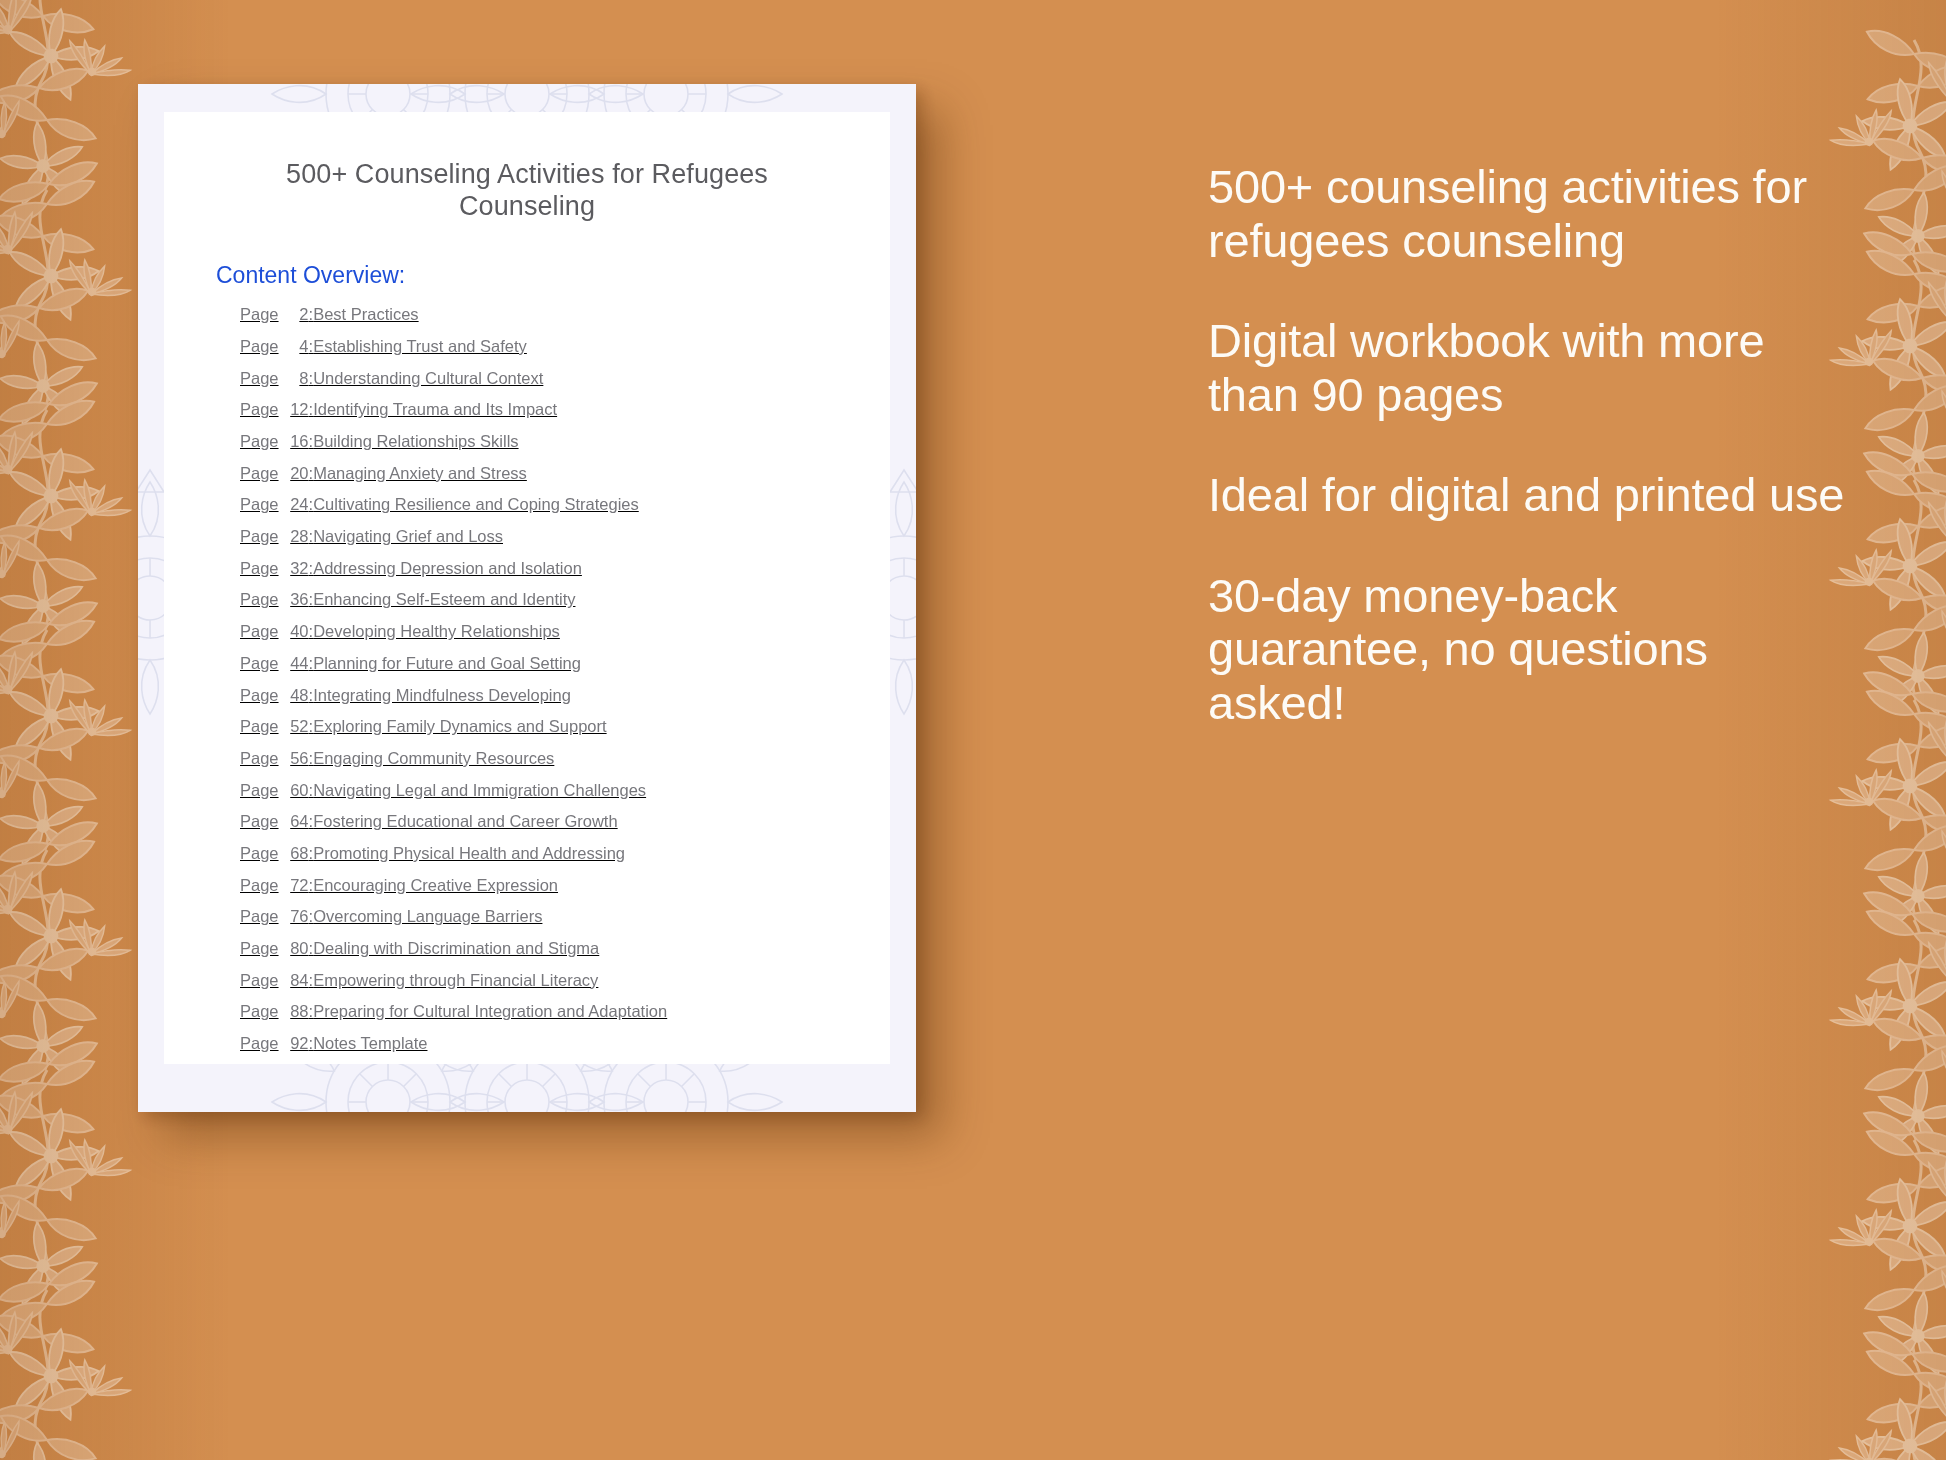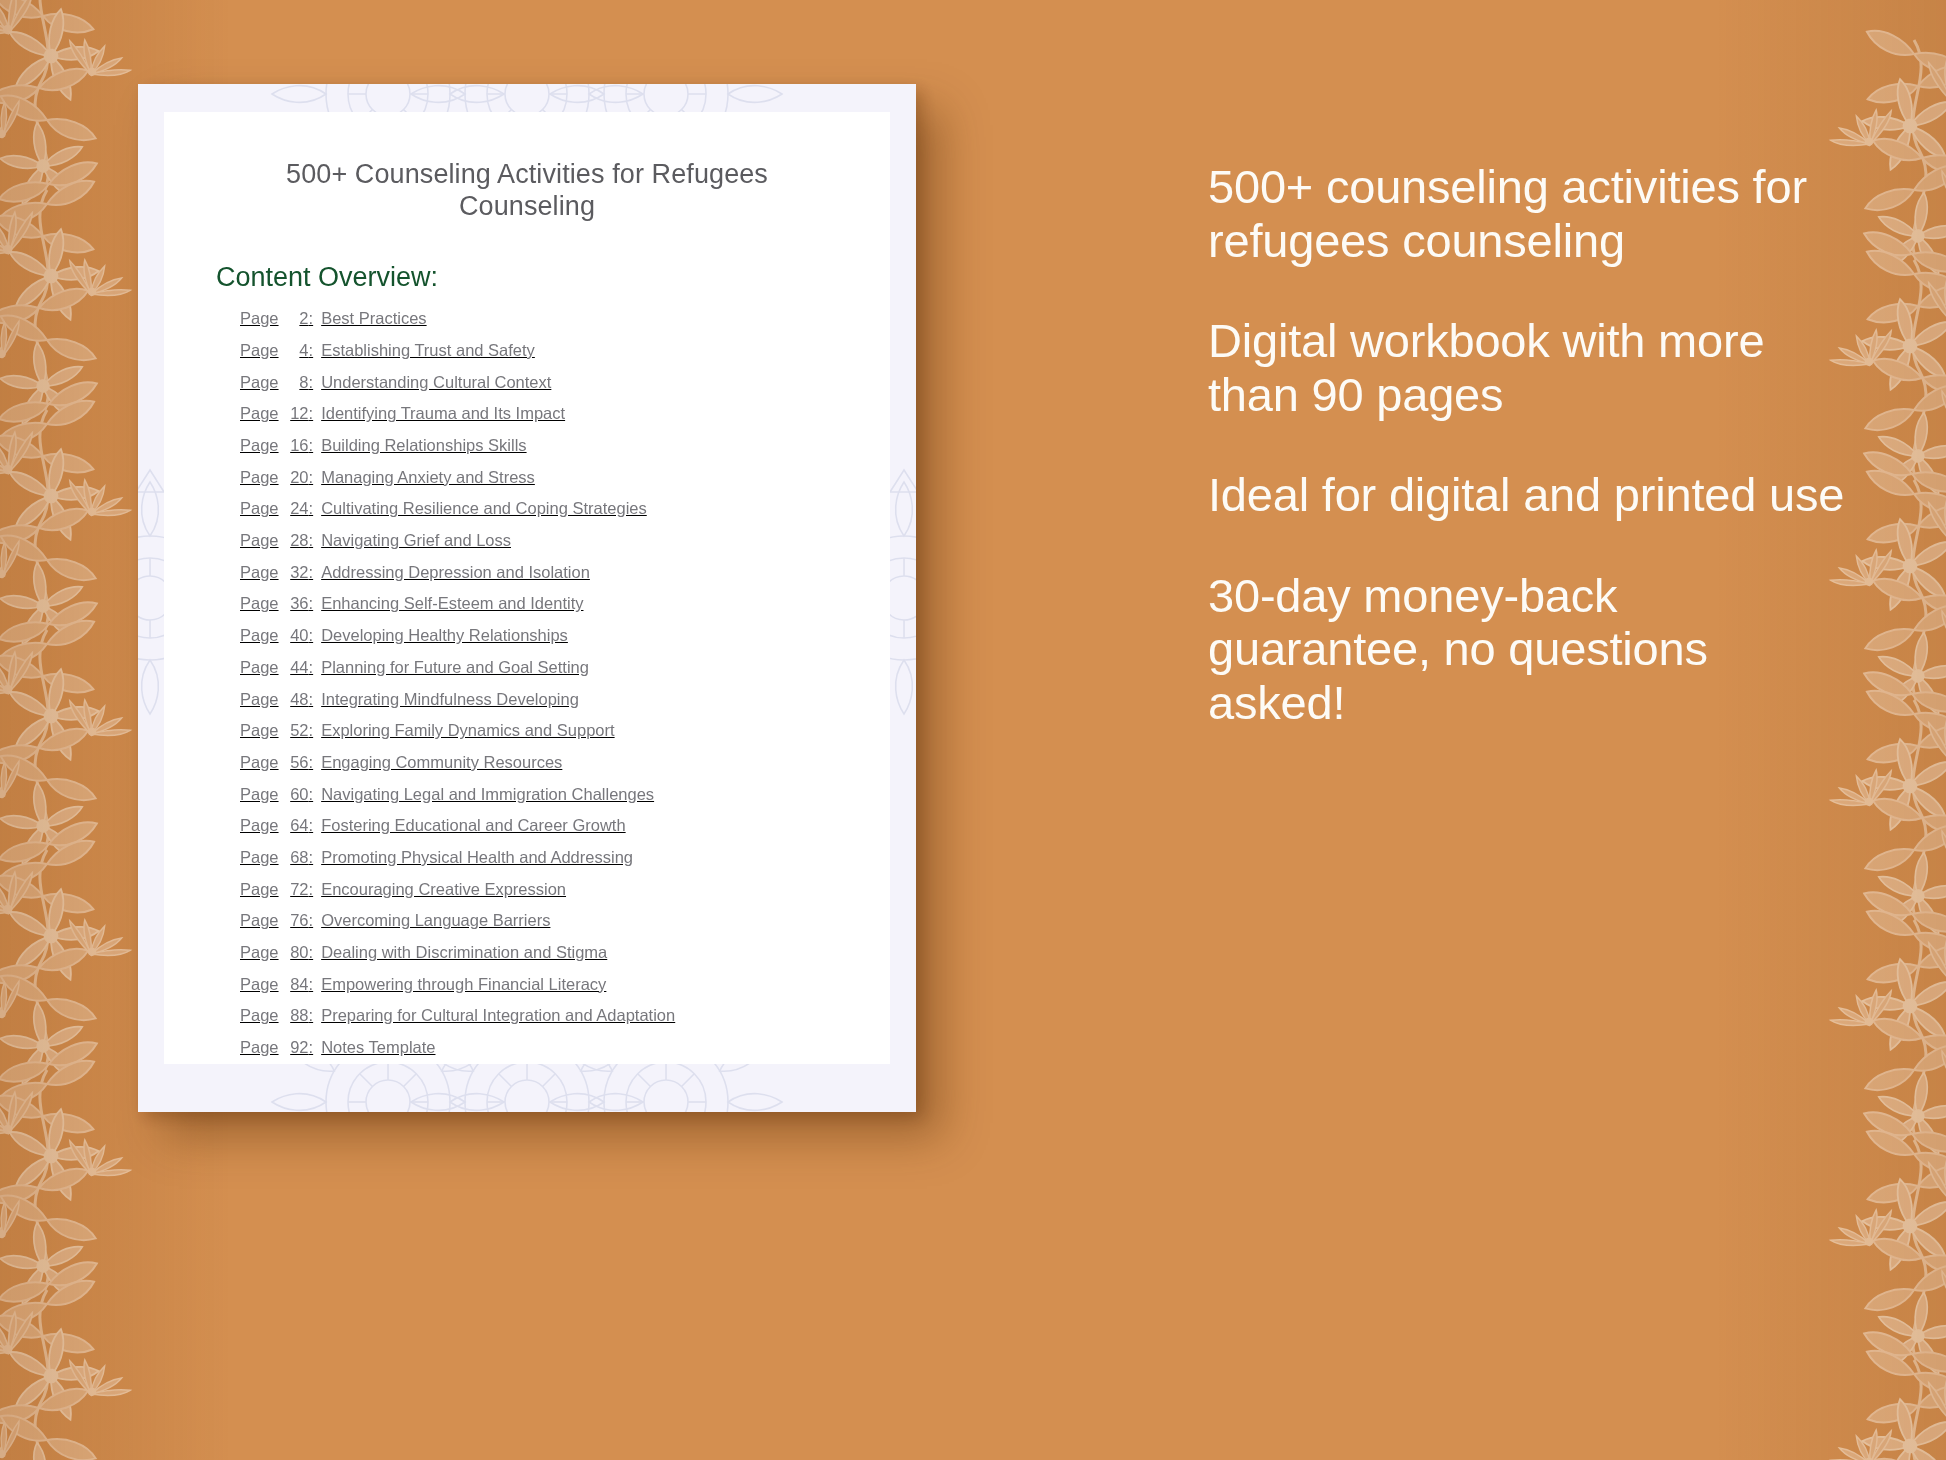"Content Overview:" .doc-subhead { color: #14532d -> #1d4ed8; font-size: 27px -> 23px }
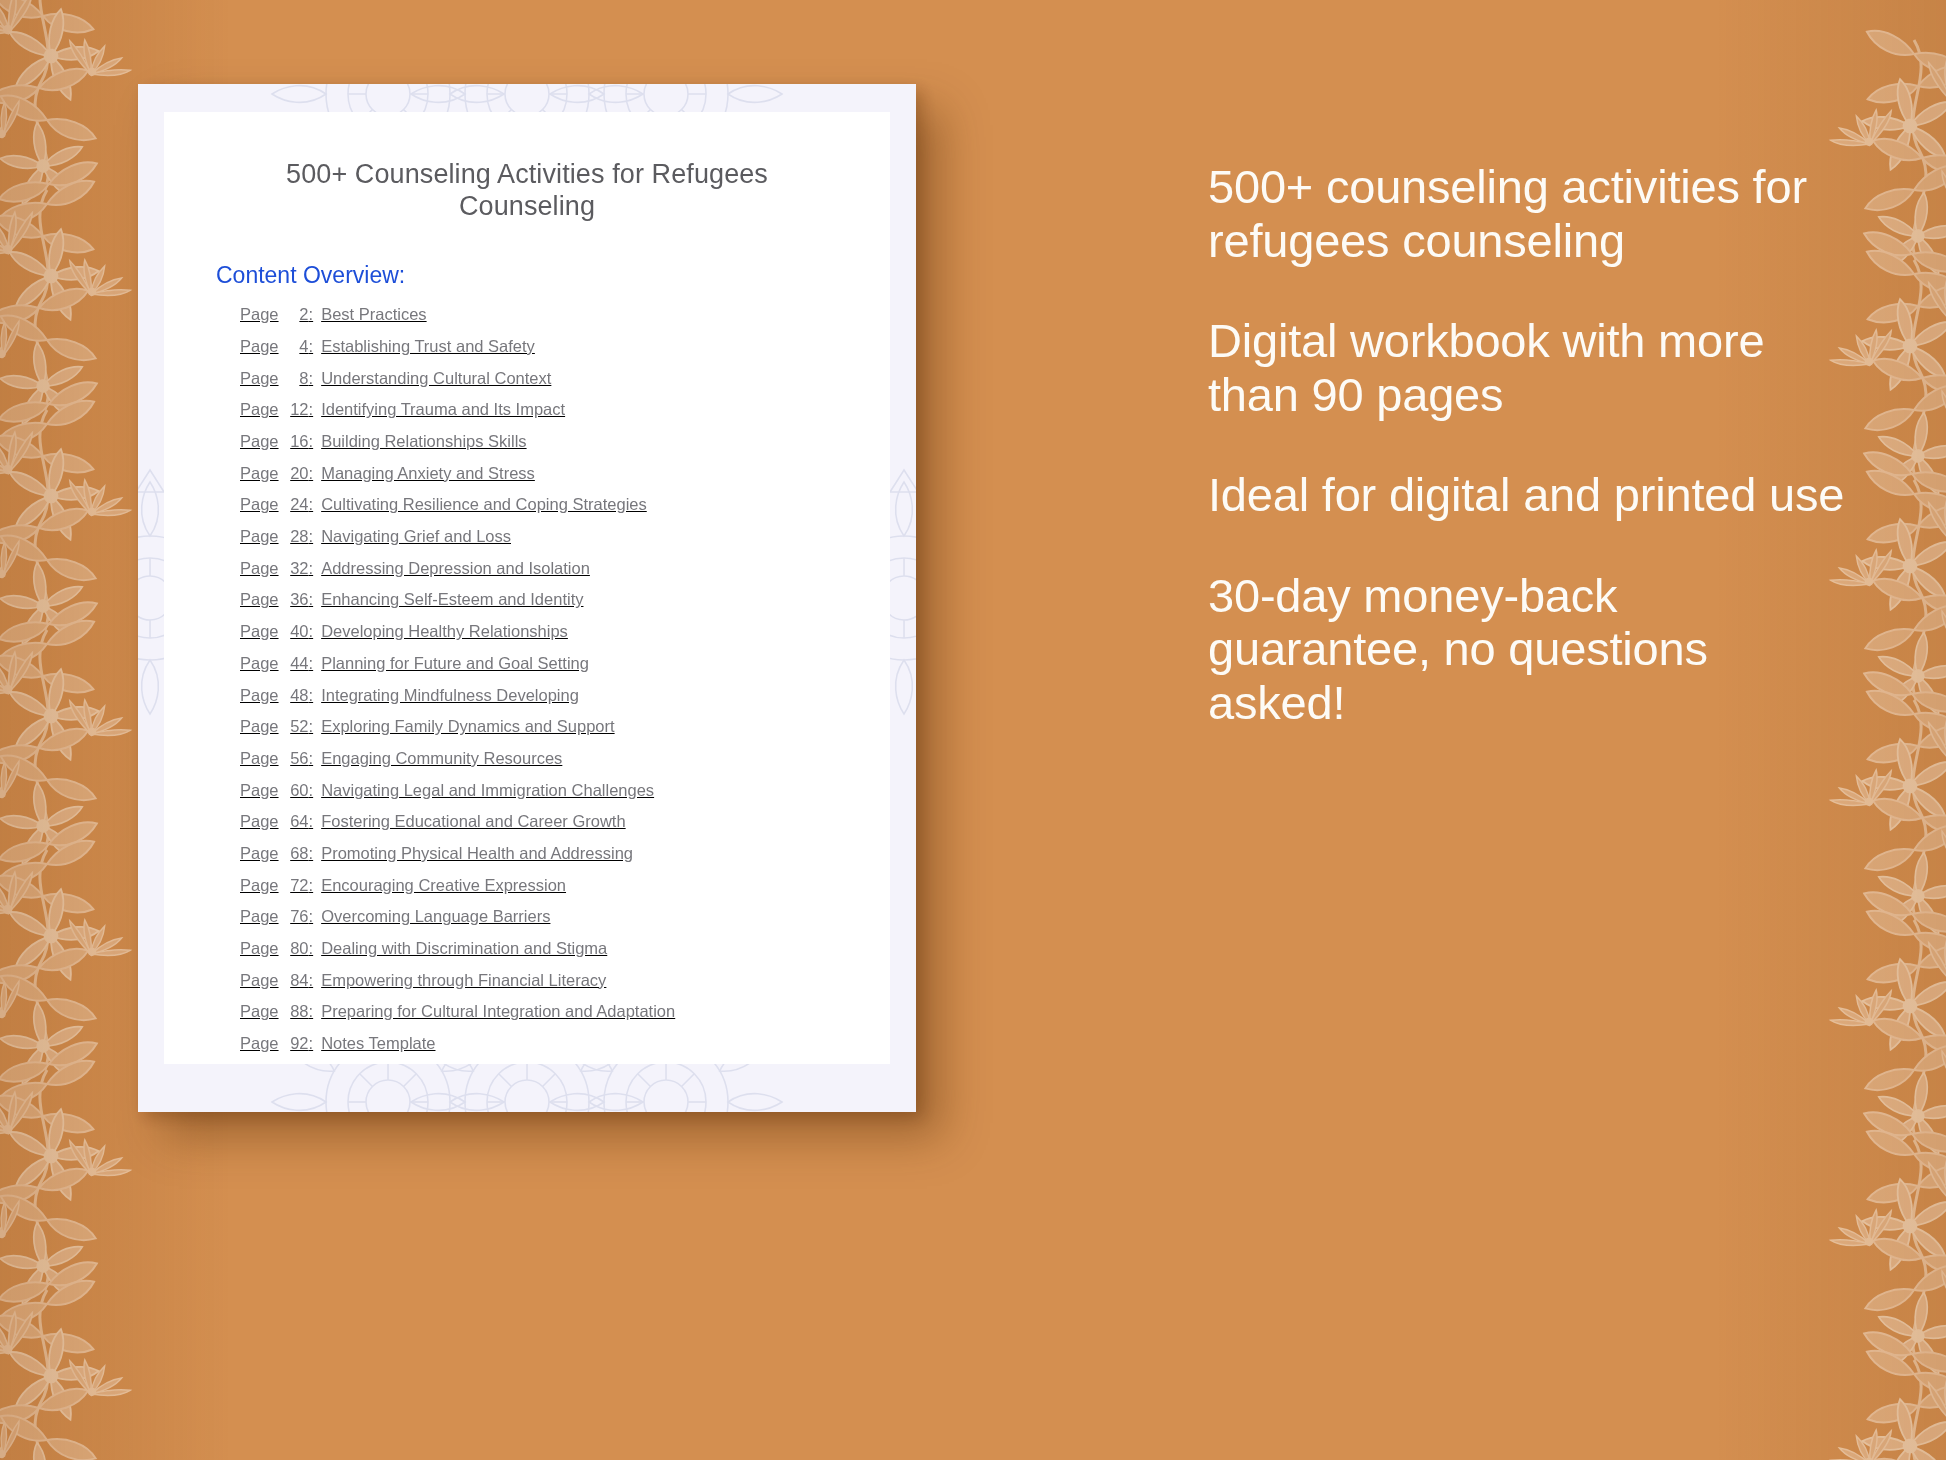"Best Practices" .toc-title { margin-left: 8px -> none }
